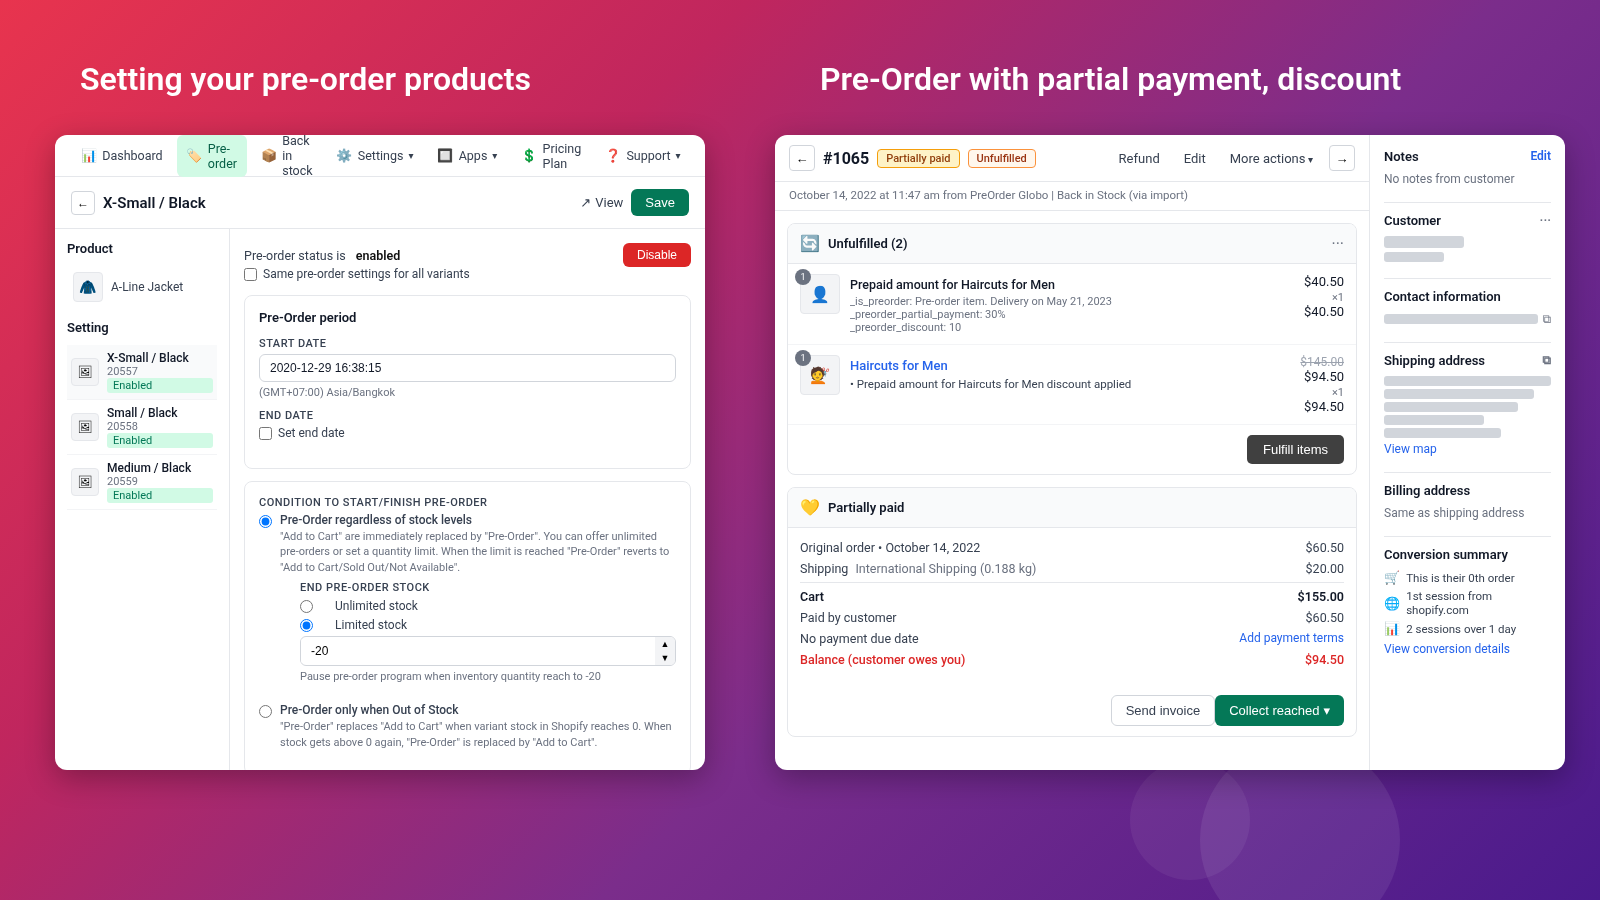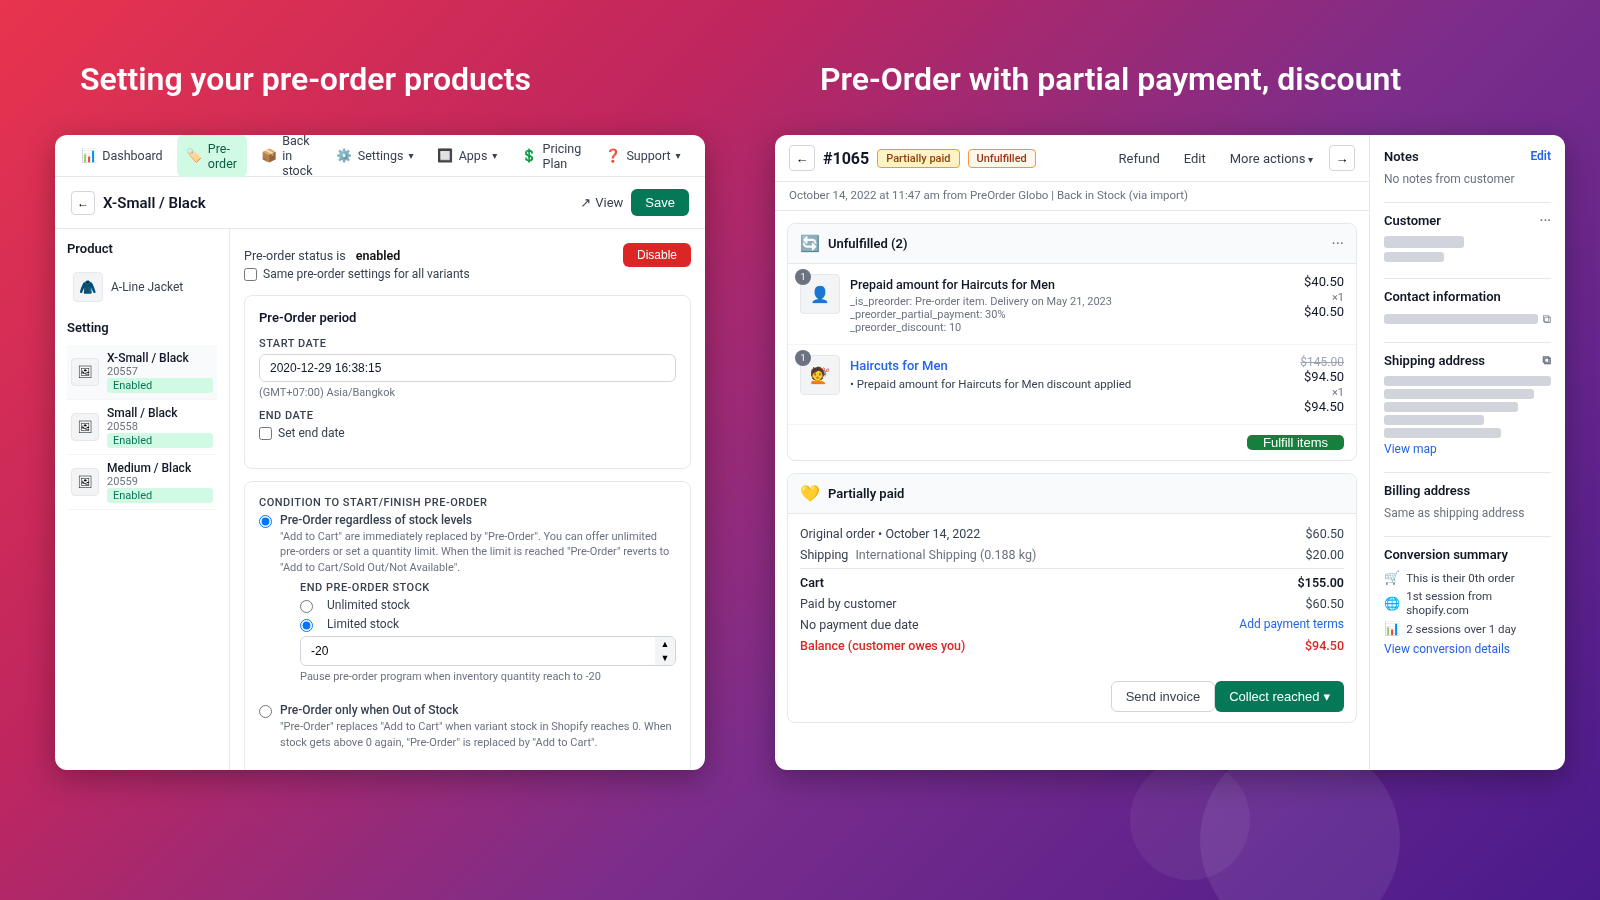"Fulfill items" .fulfill-btn { background: #15803d -> #404040; padding: 0 16px -> 7px 16px }
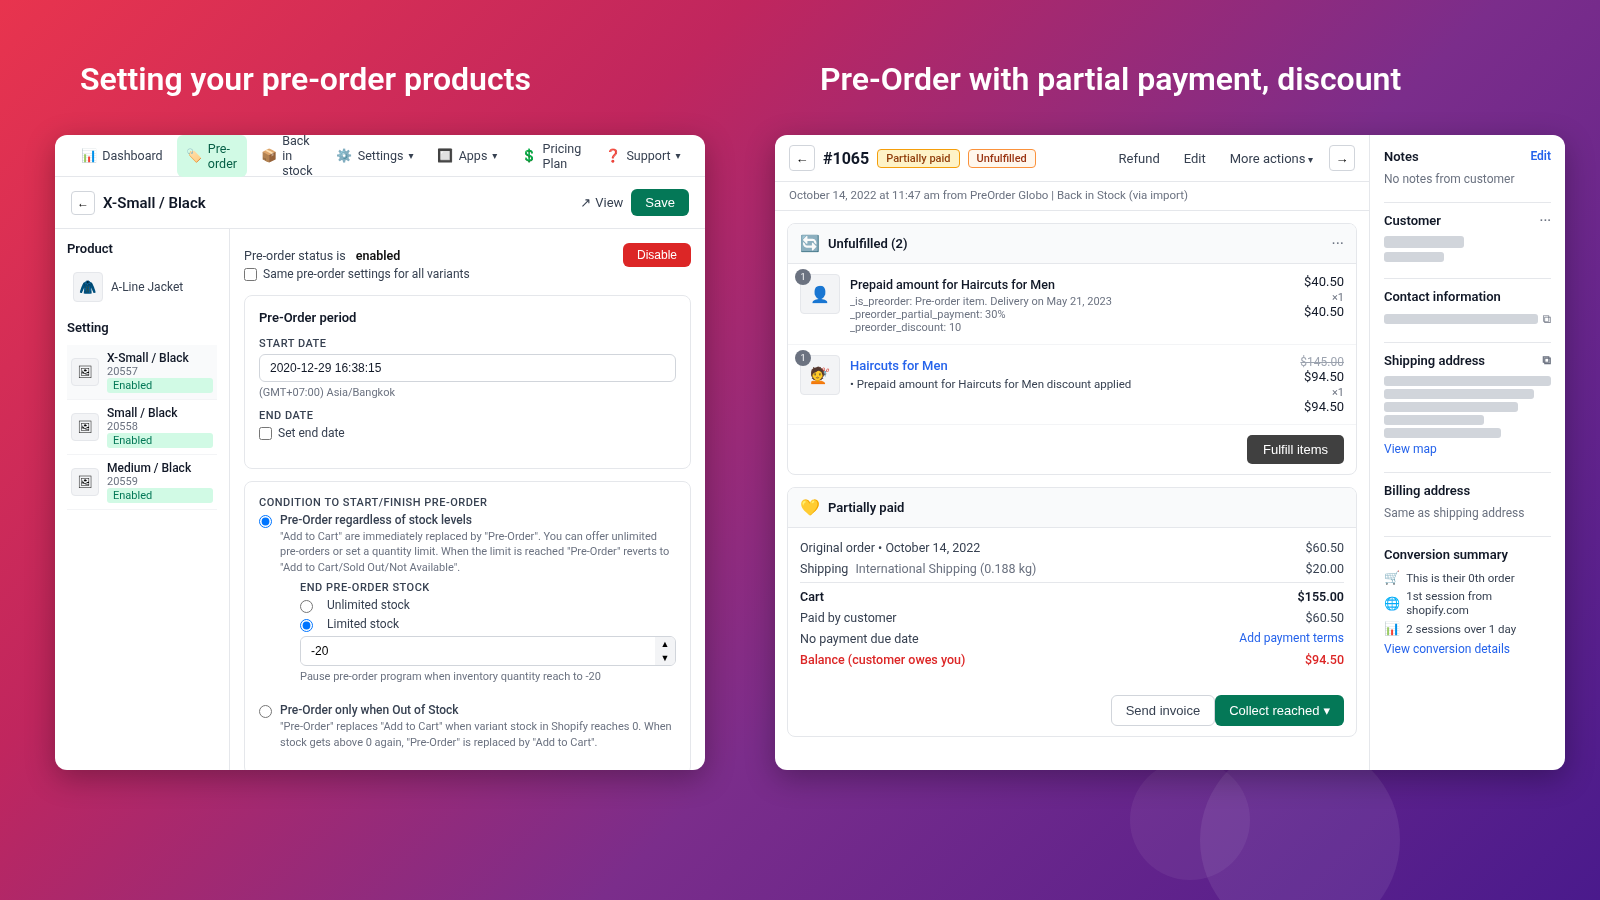"Unlimited stock" .sub-radio { align-items: none -> center; gap: 14px -> 22px }
